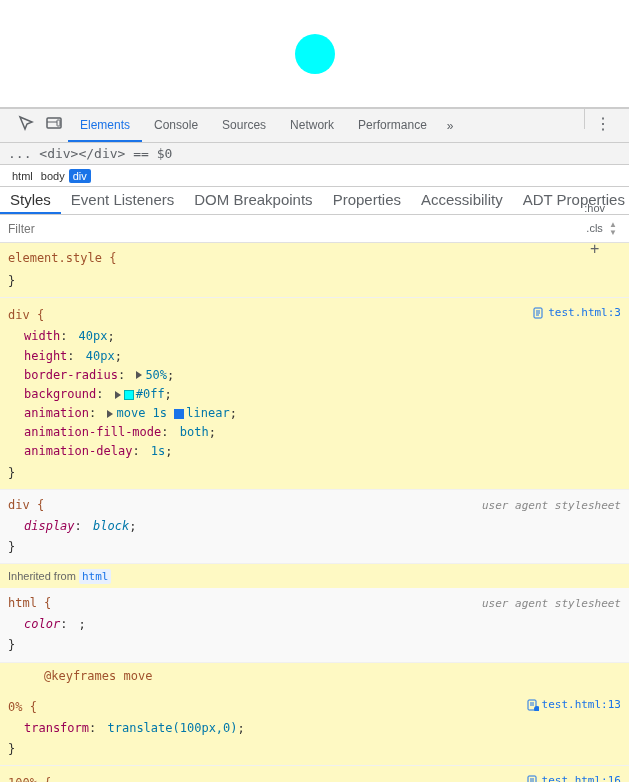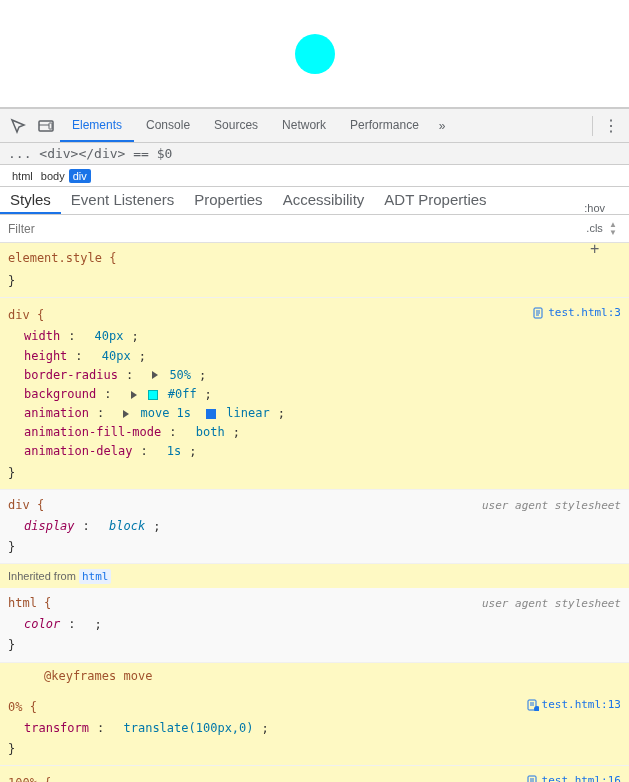"Elements" .devtools-toolbar { align-items: center -> flex-start; padding: 0 4px -> 0 12px }
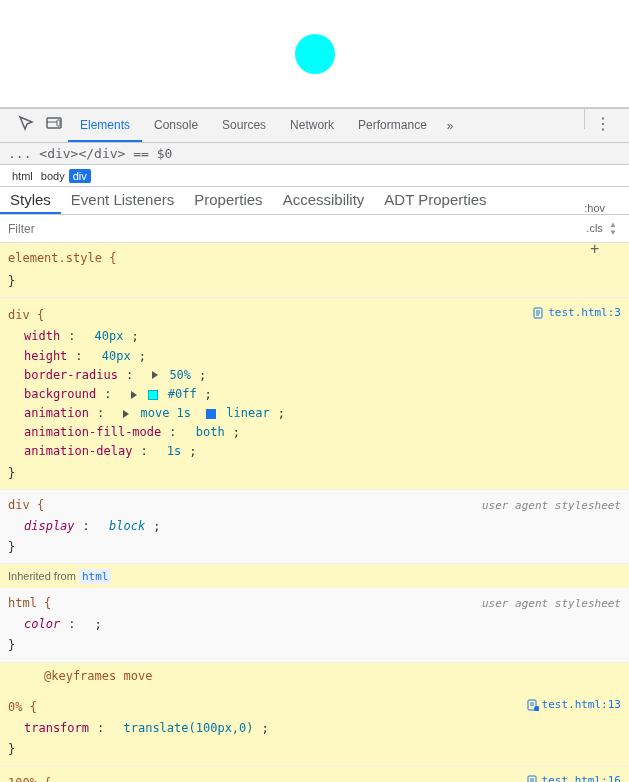"DOM Breakpoints" div.panel-tab { html: none -> <div> <span>DOM Breakpoints</span> </div> }
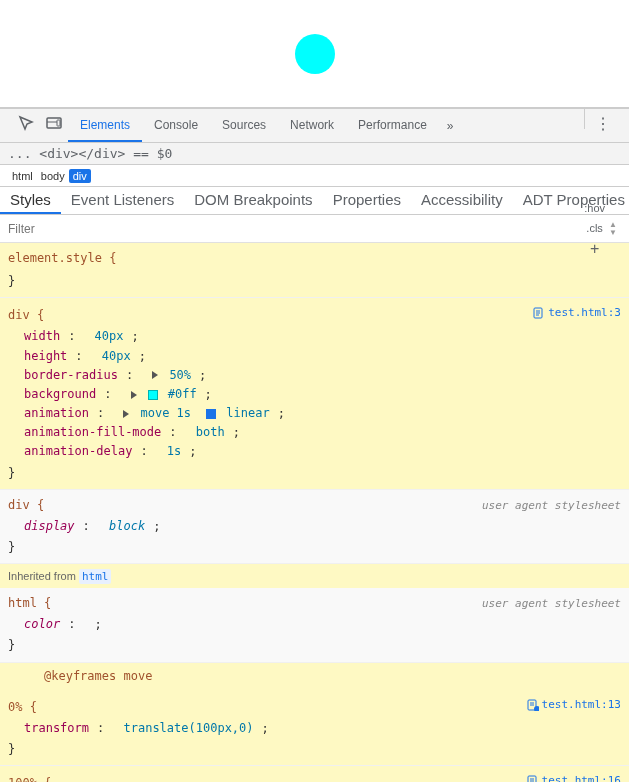"width" .style-property-line { gap: 8px -> none }
